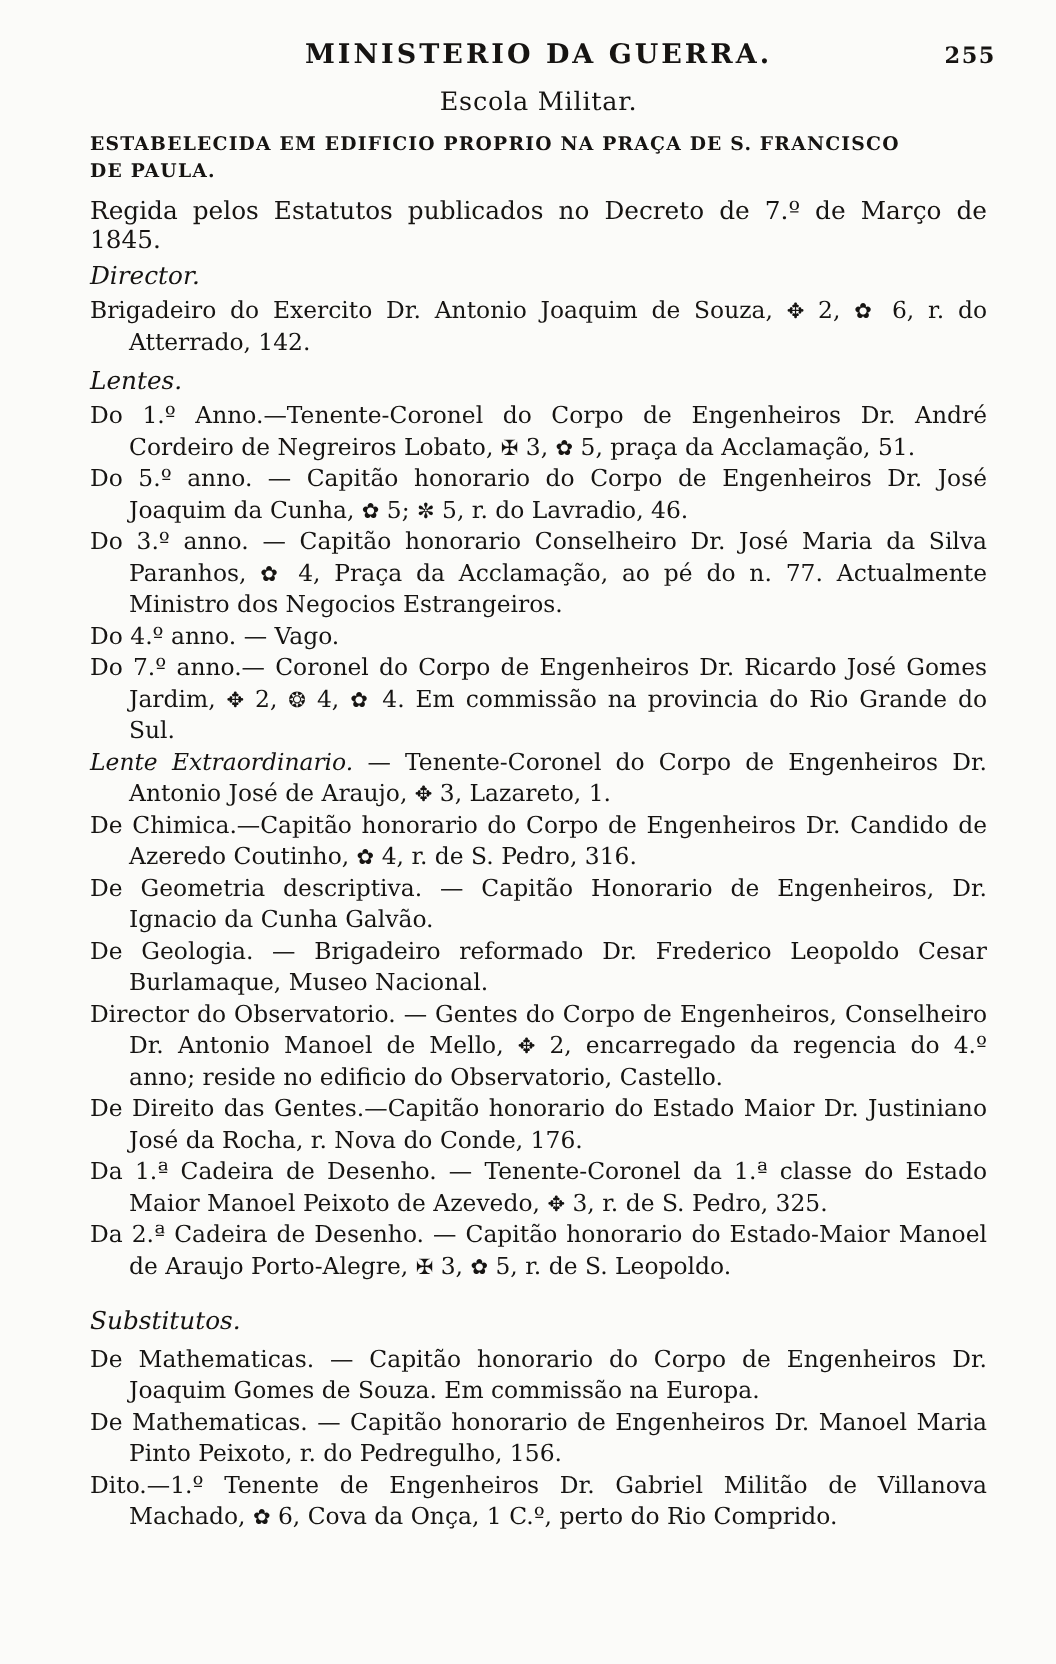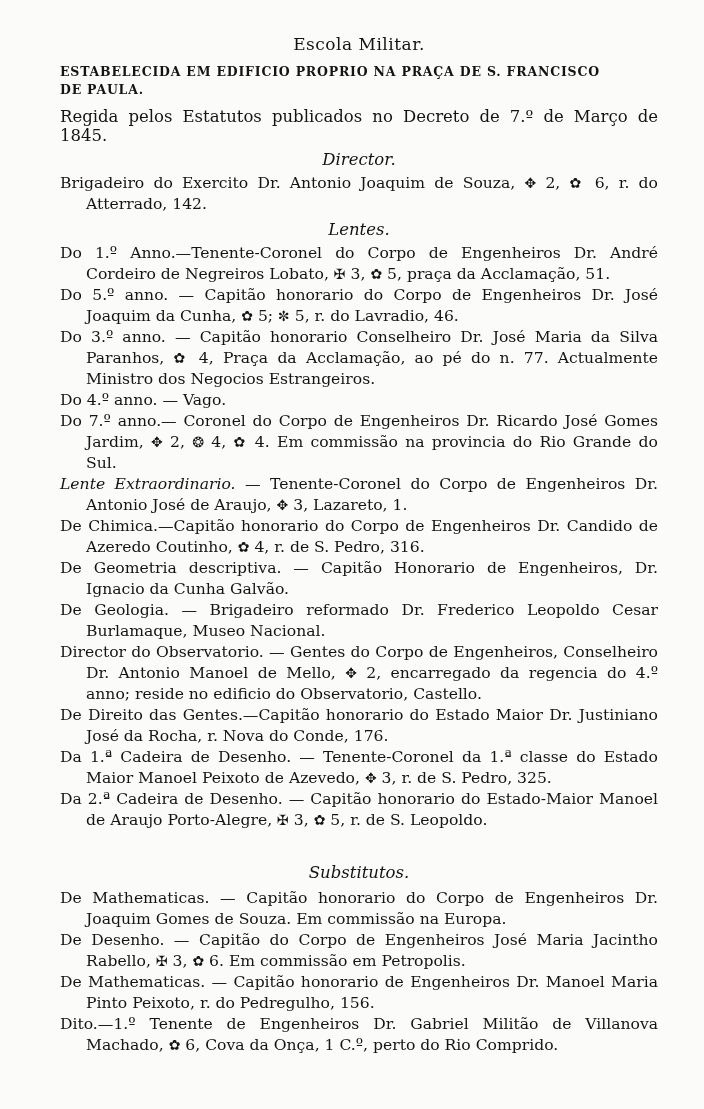"MINISTERIO DA GUERRA." header.header { html: none -> <header> <div>MINISTERIO DA GUERRA.</div> <div>255</div> </header> }
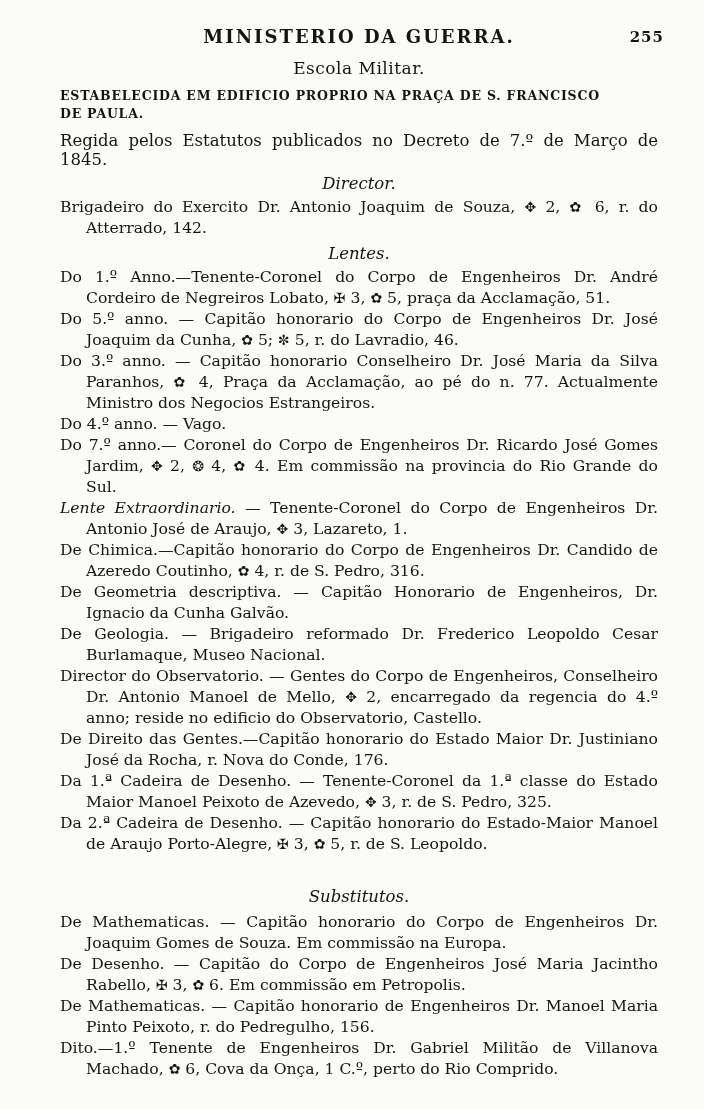"Director." .section-heading { text-align: center -> none }
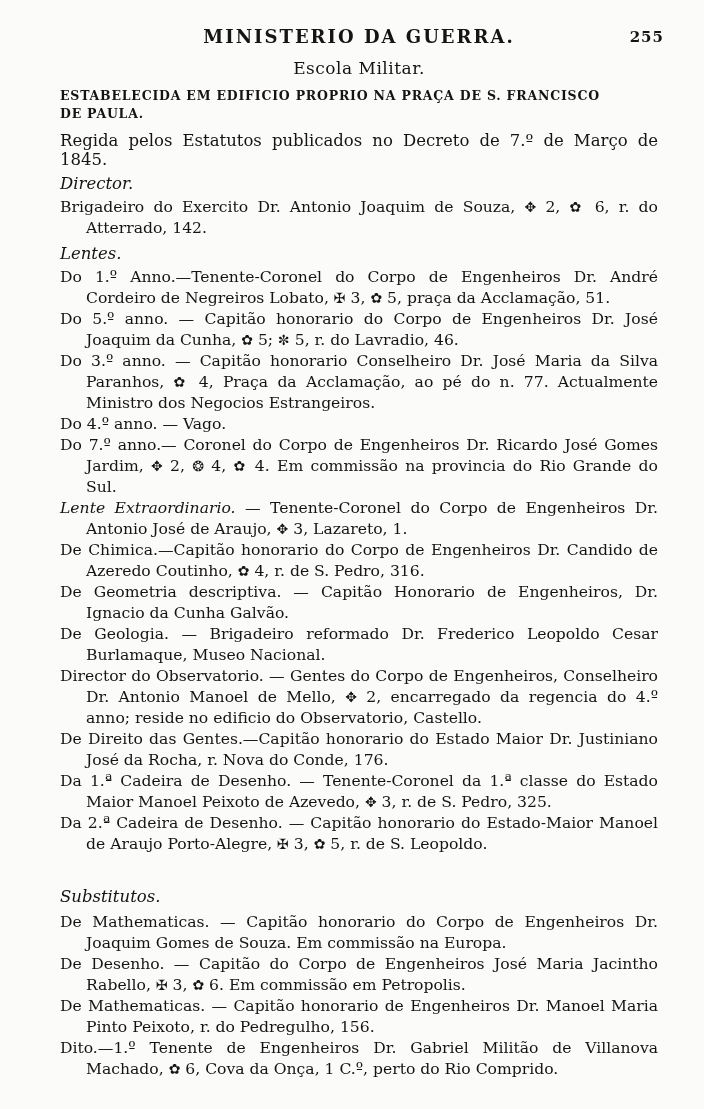"Substitutos." .section:nth-child(3) .section-heading { margin-top: 32px -> 16px }
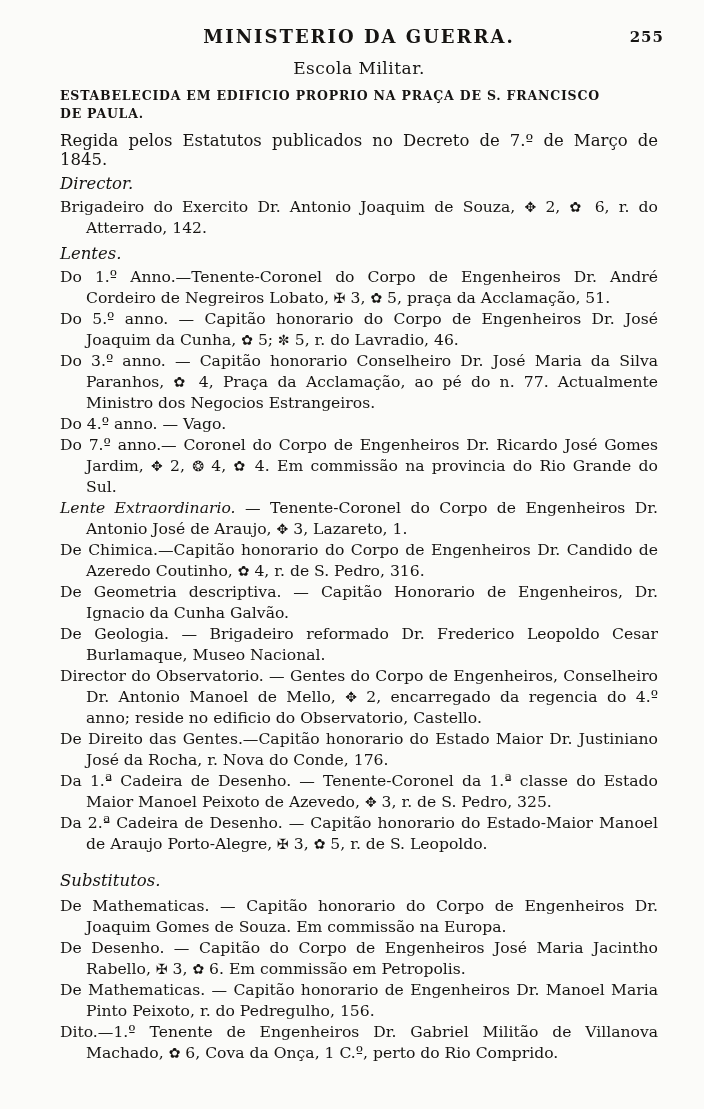"De Desenho. — Capitão do" p.entry { html: <p><span>De Desenho. — Capitão do Corpo de Engenheiros José Maria Jacintho Rabello, </span><span>✠</span><span> 3, </span><span>✿</span><span> 6. Em commissão em Petropolis.</span></p> -> none }
